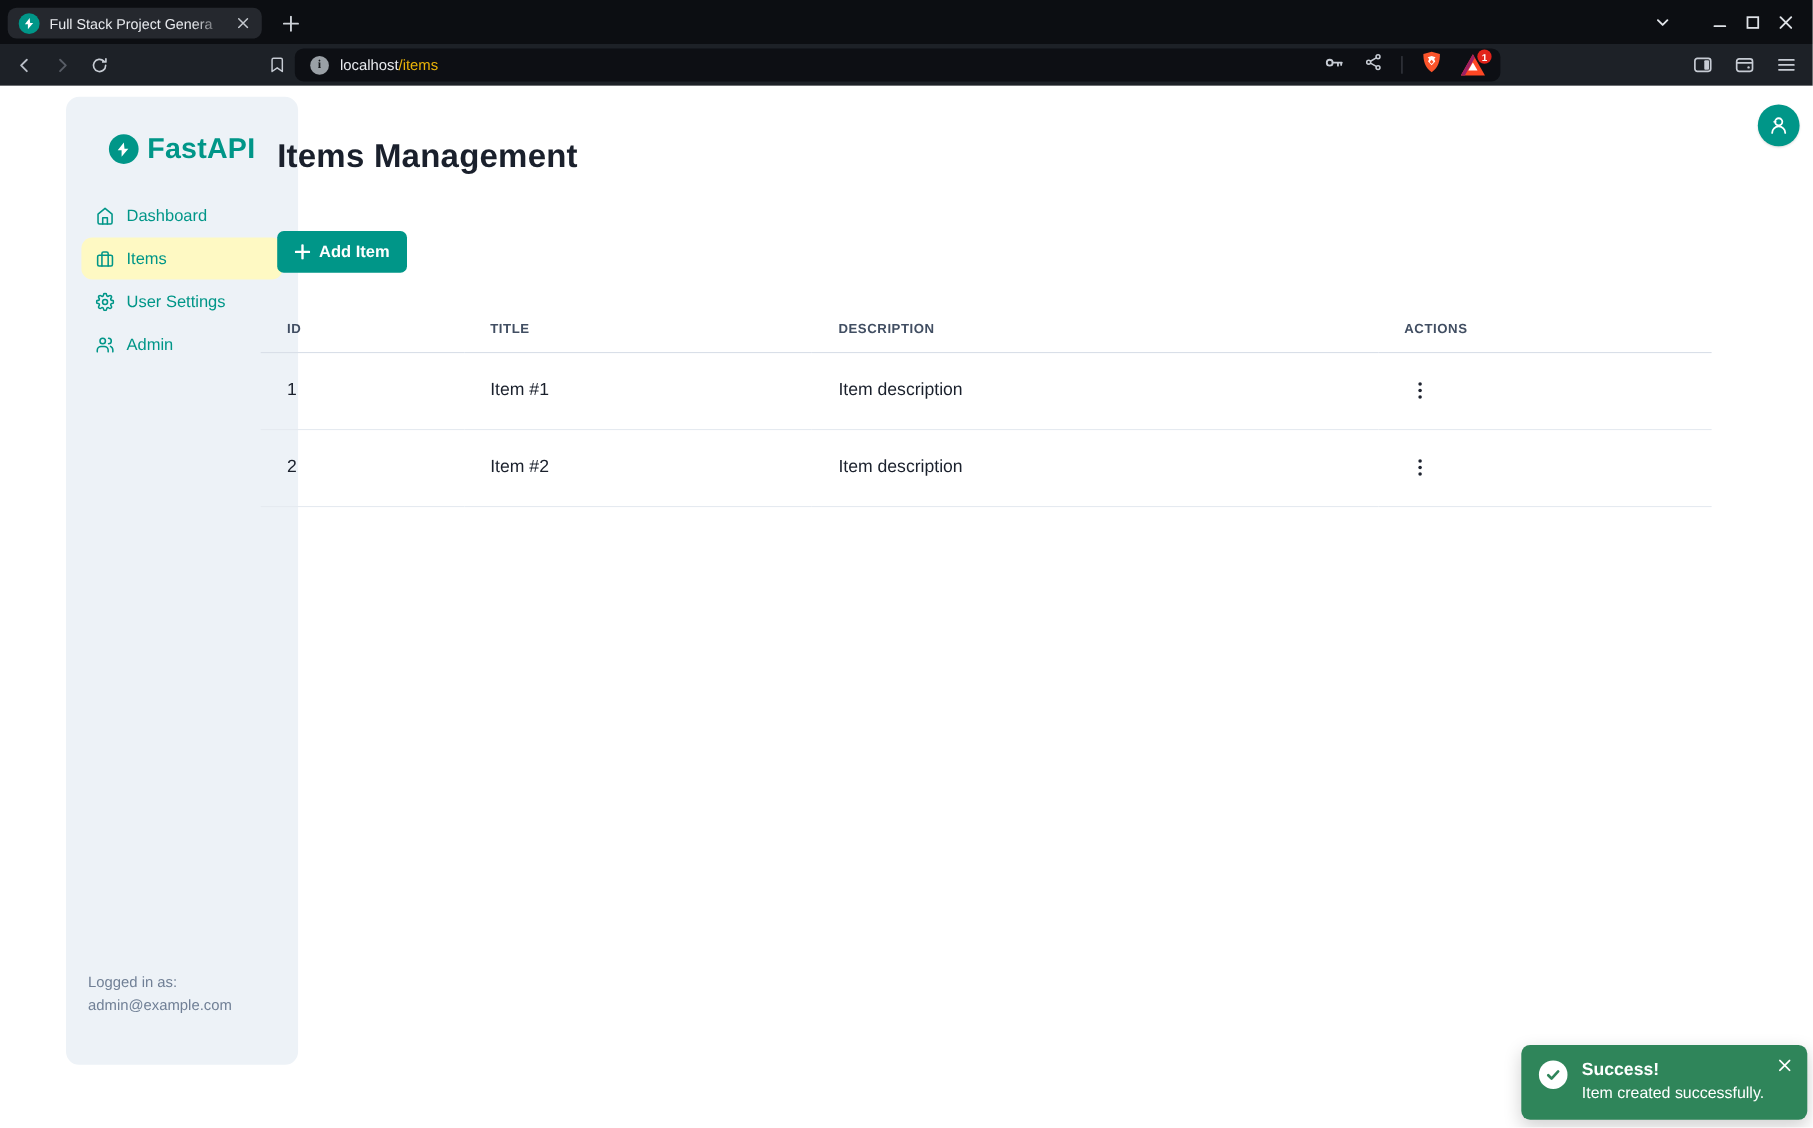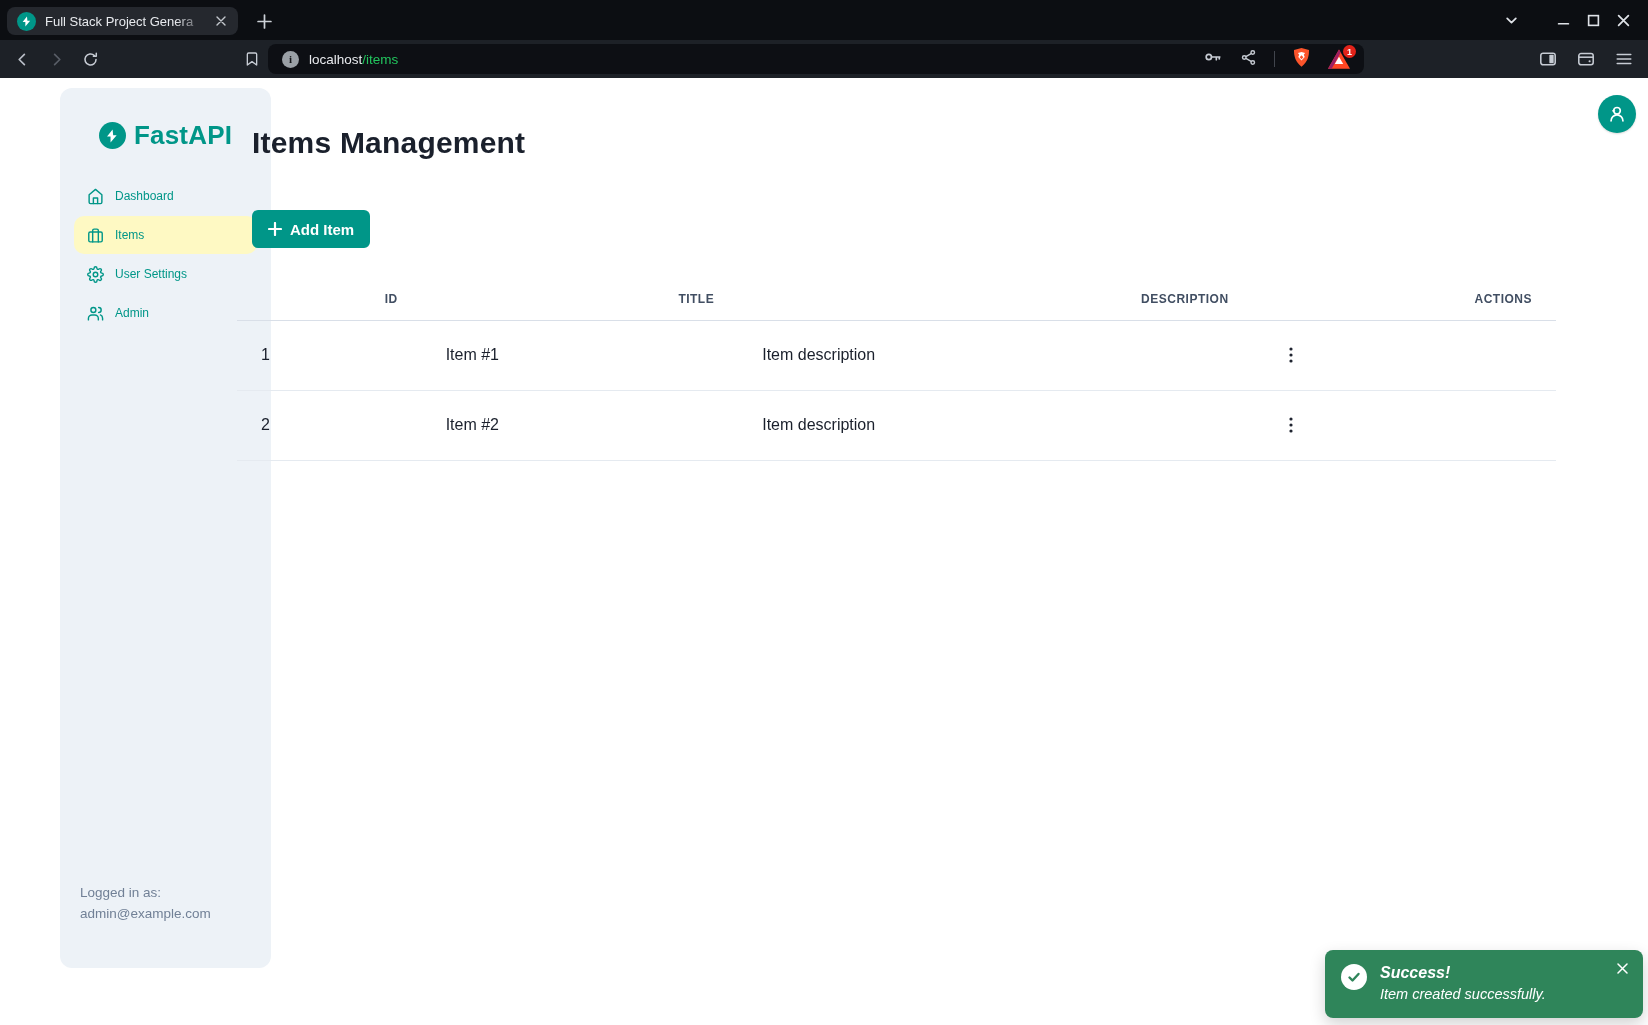"/items" .url-text .path { color: #22c55e -> #eab308 }
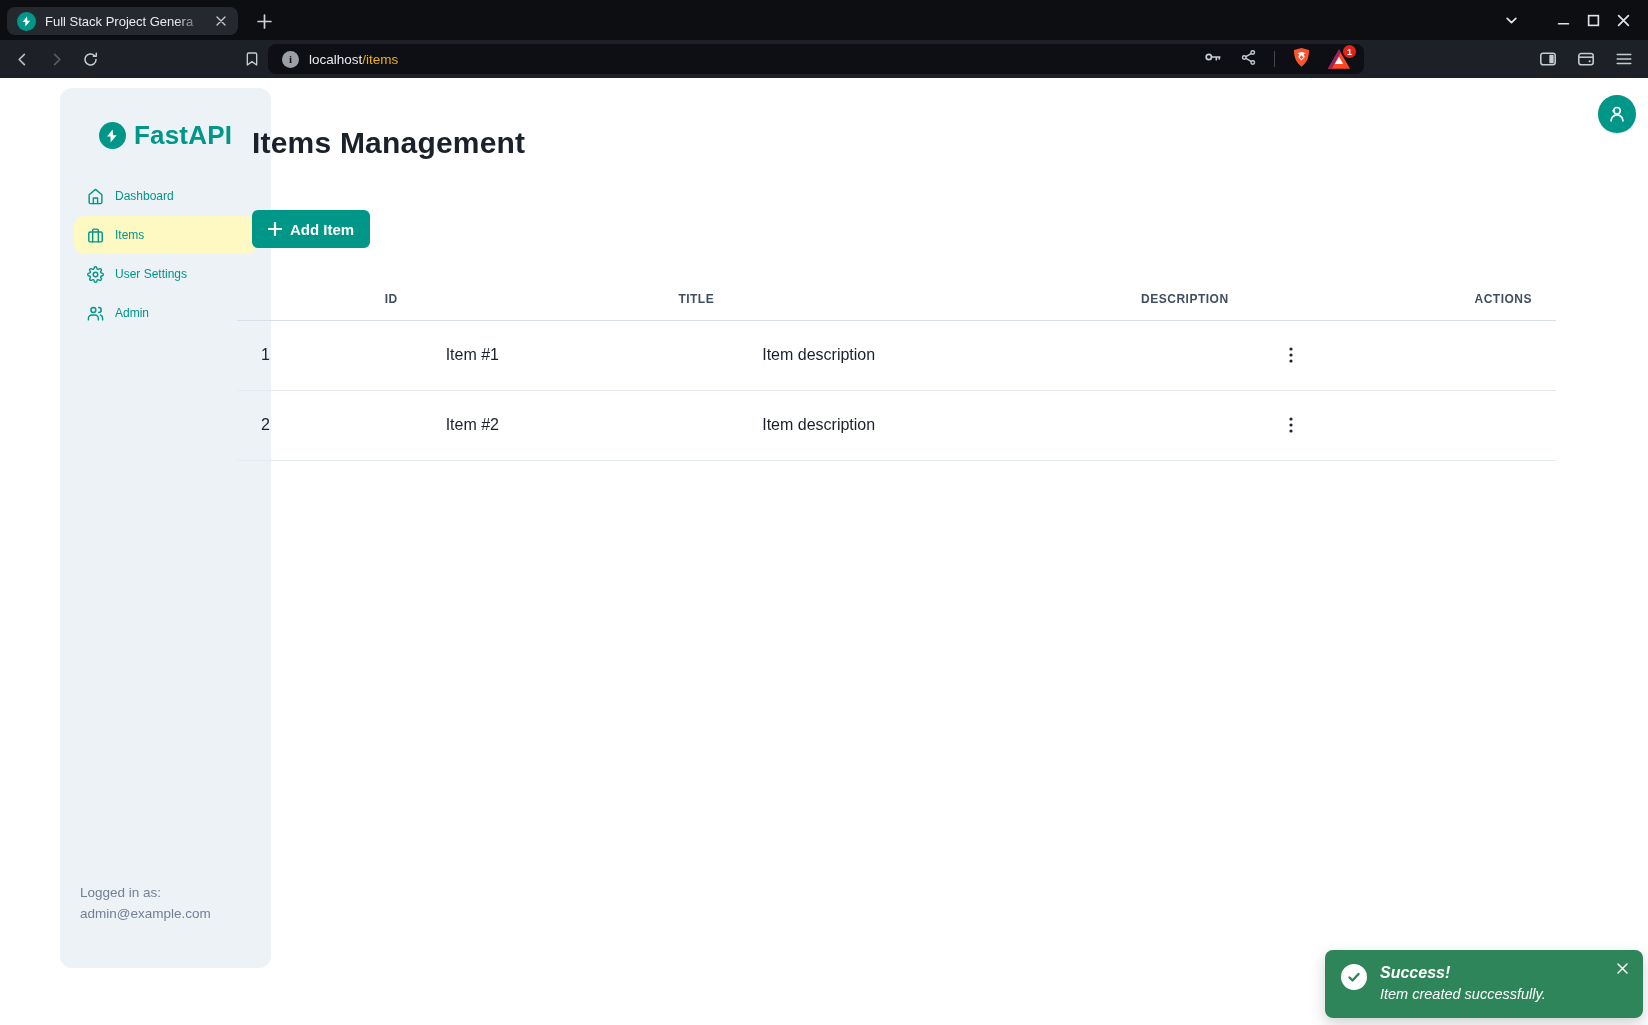"Dashboard" .nav-item { font-size: 12px -> 15px }
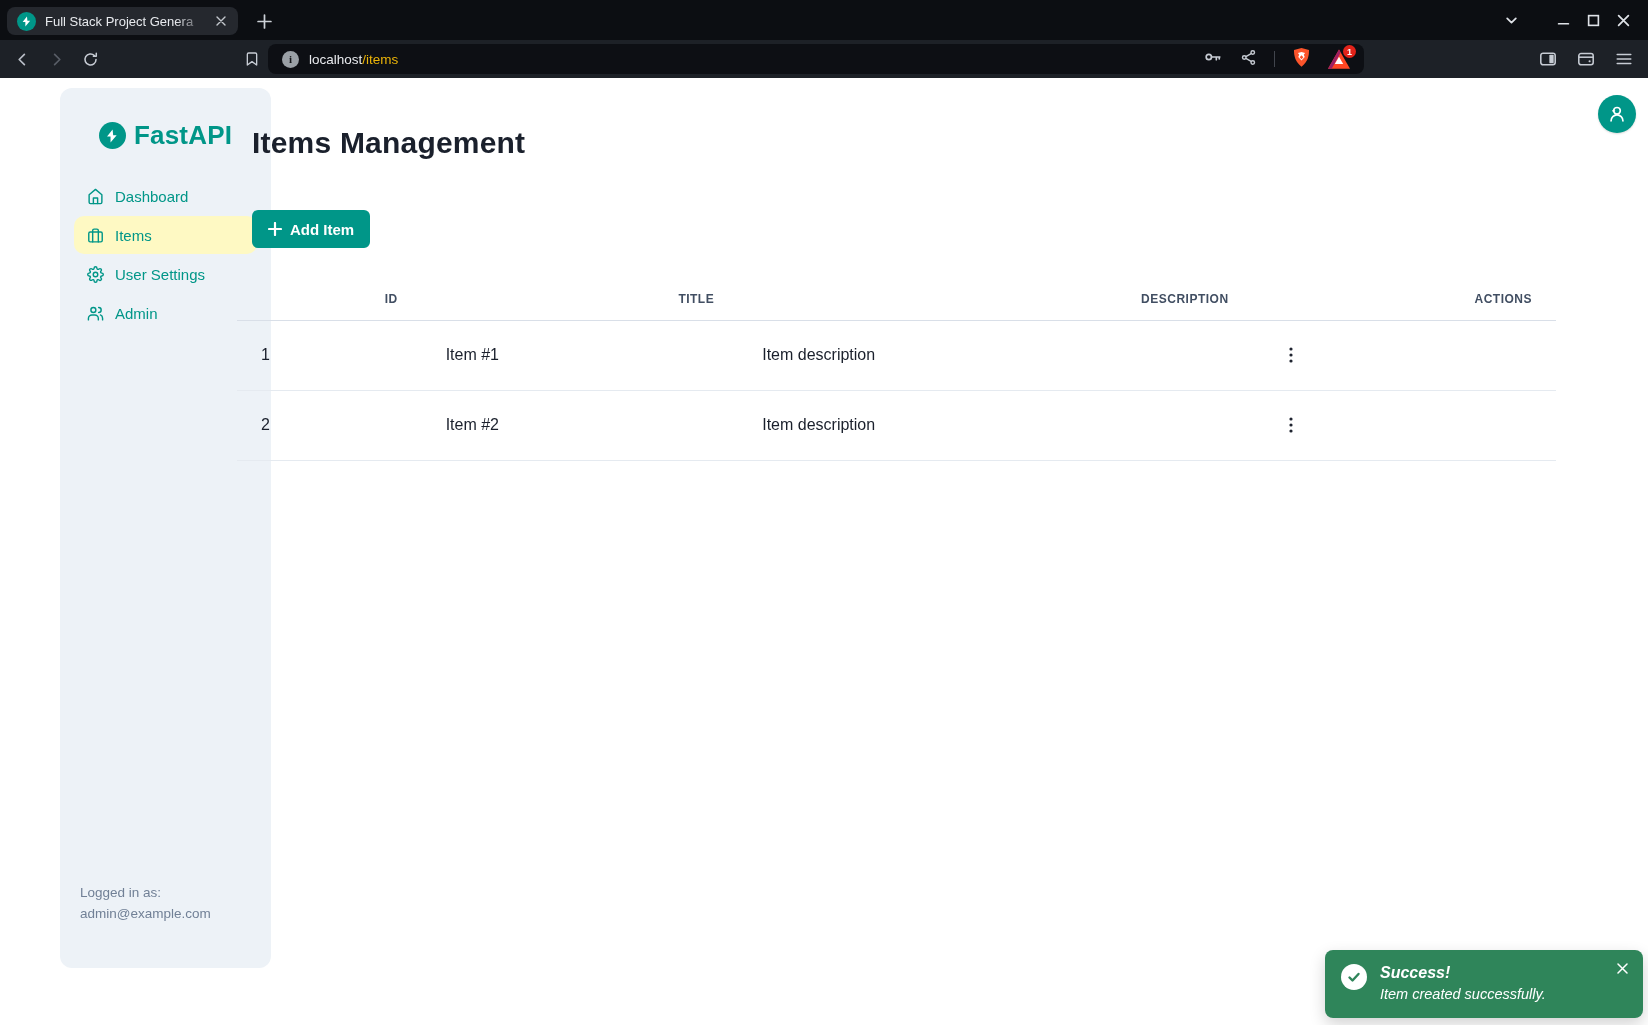"ID" th { text-align: right -> left }
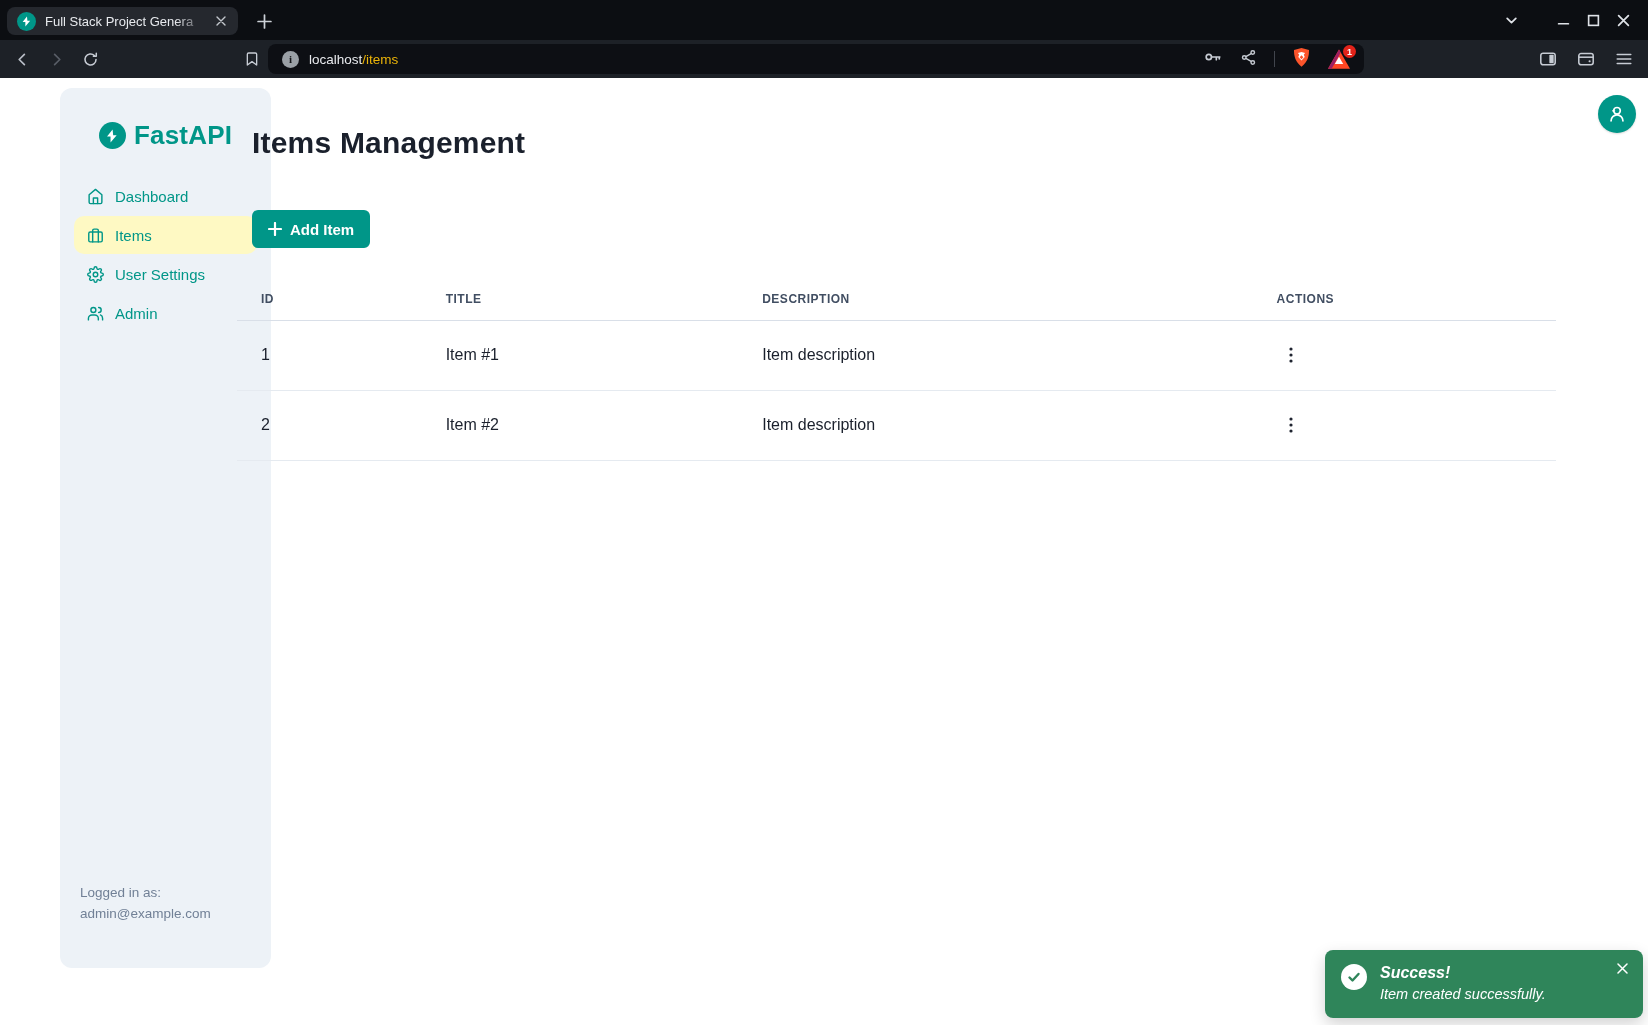"Success!" .toast { font-style: italic -> none; width: 318px -> 260px }
